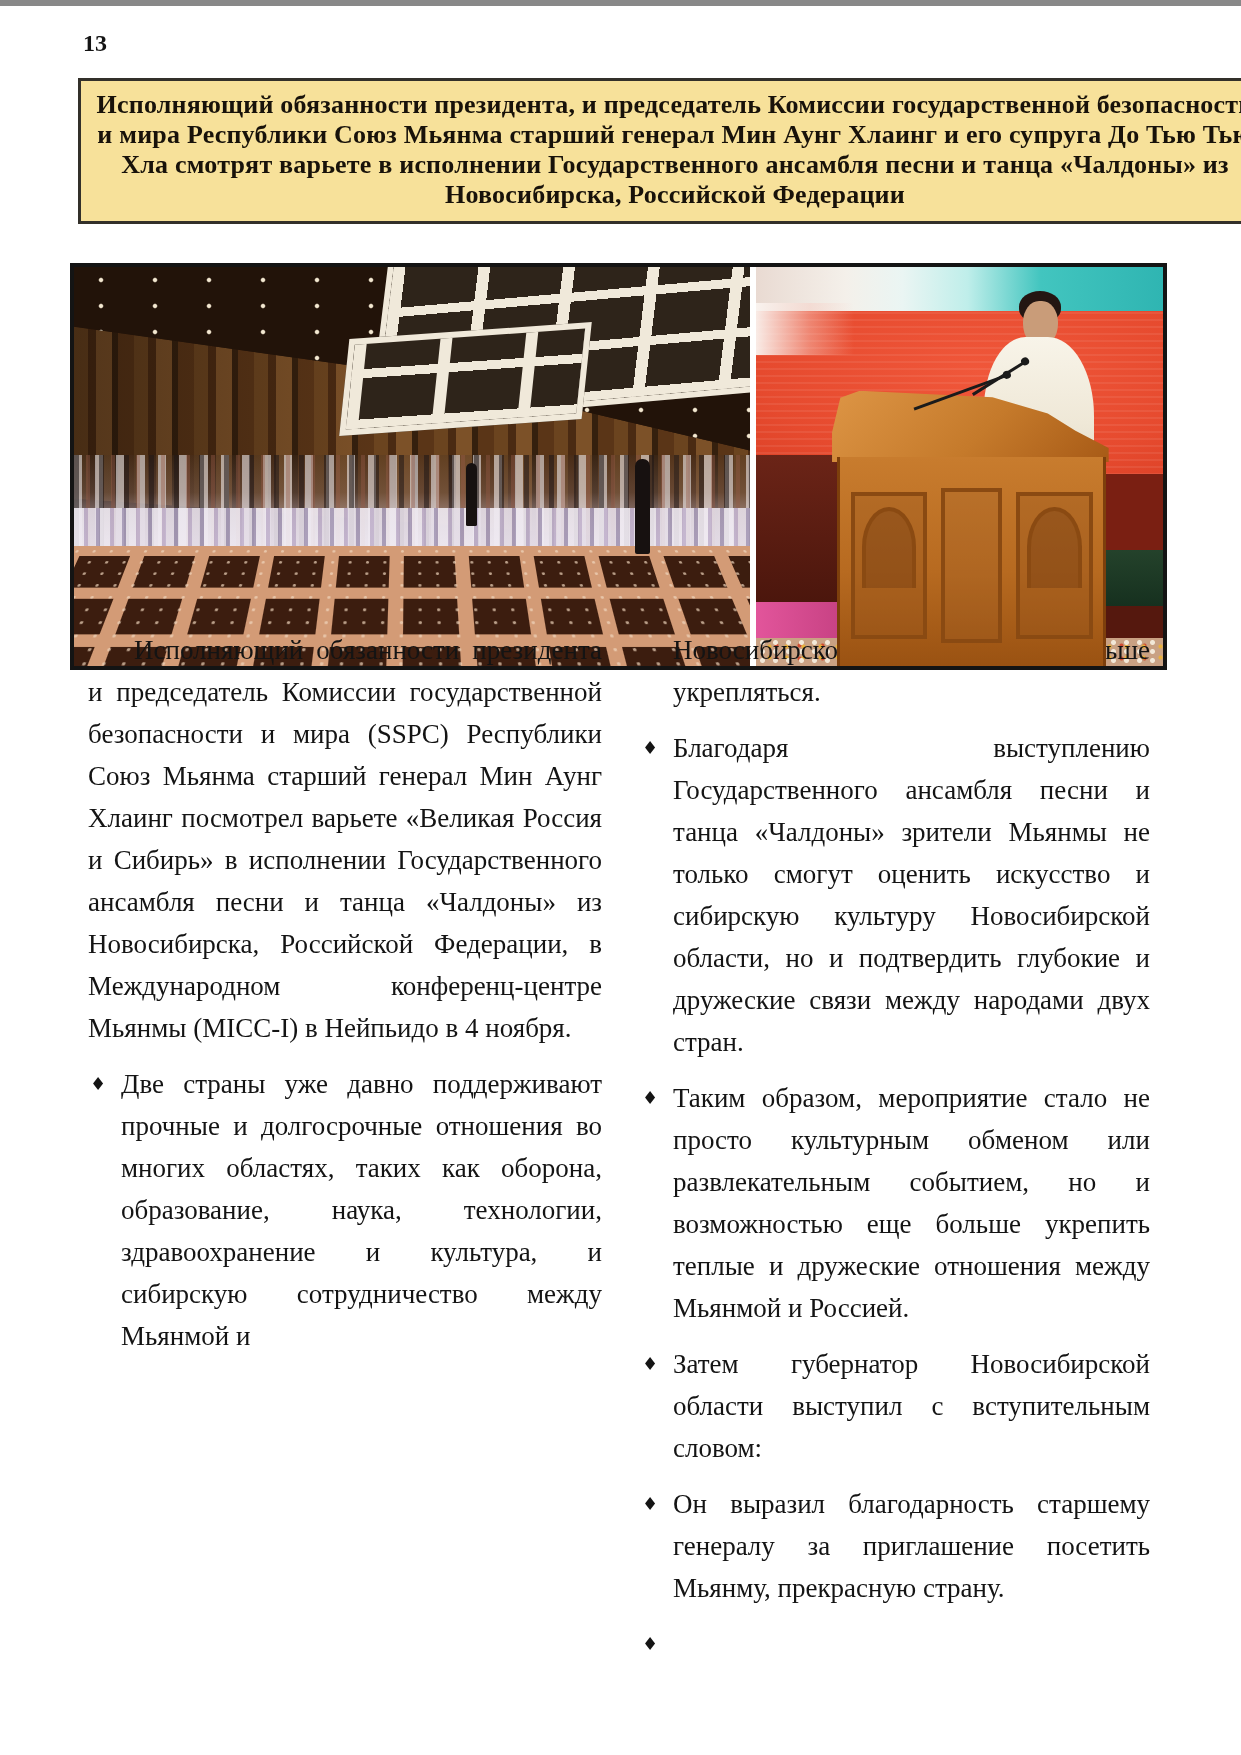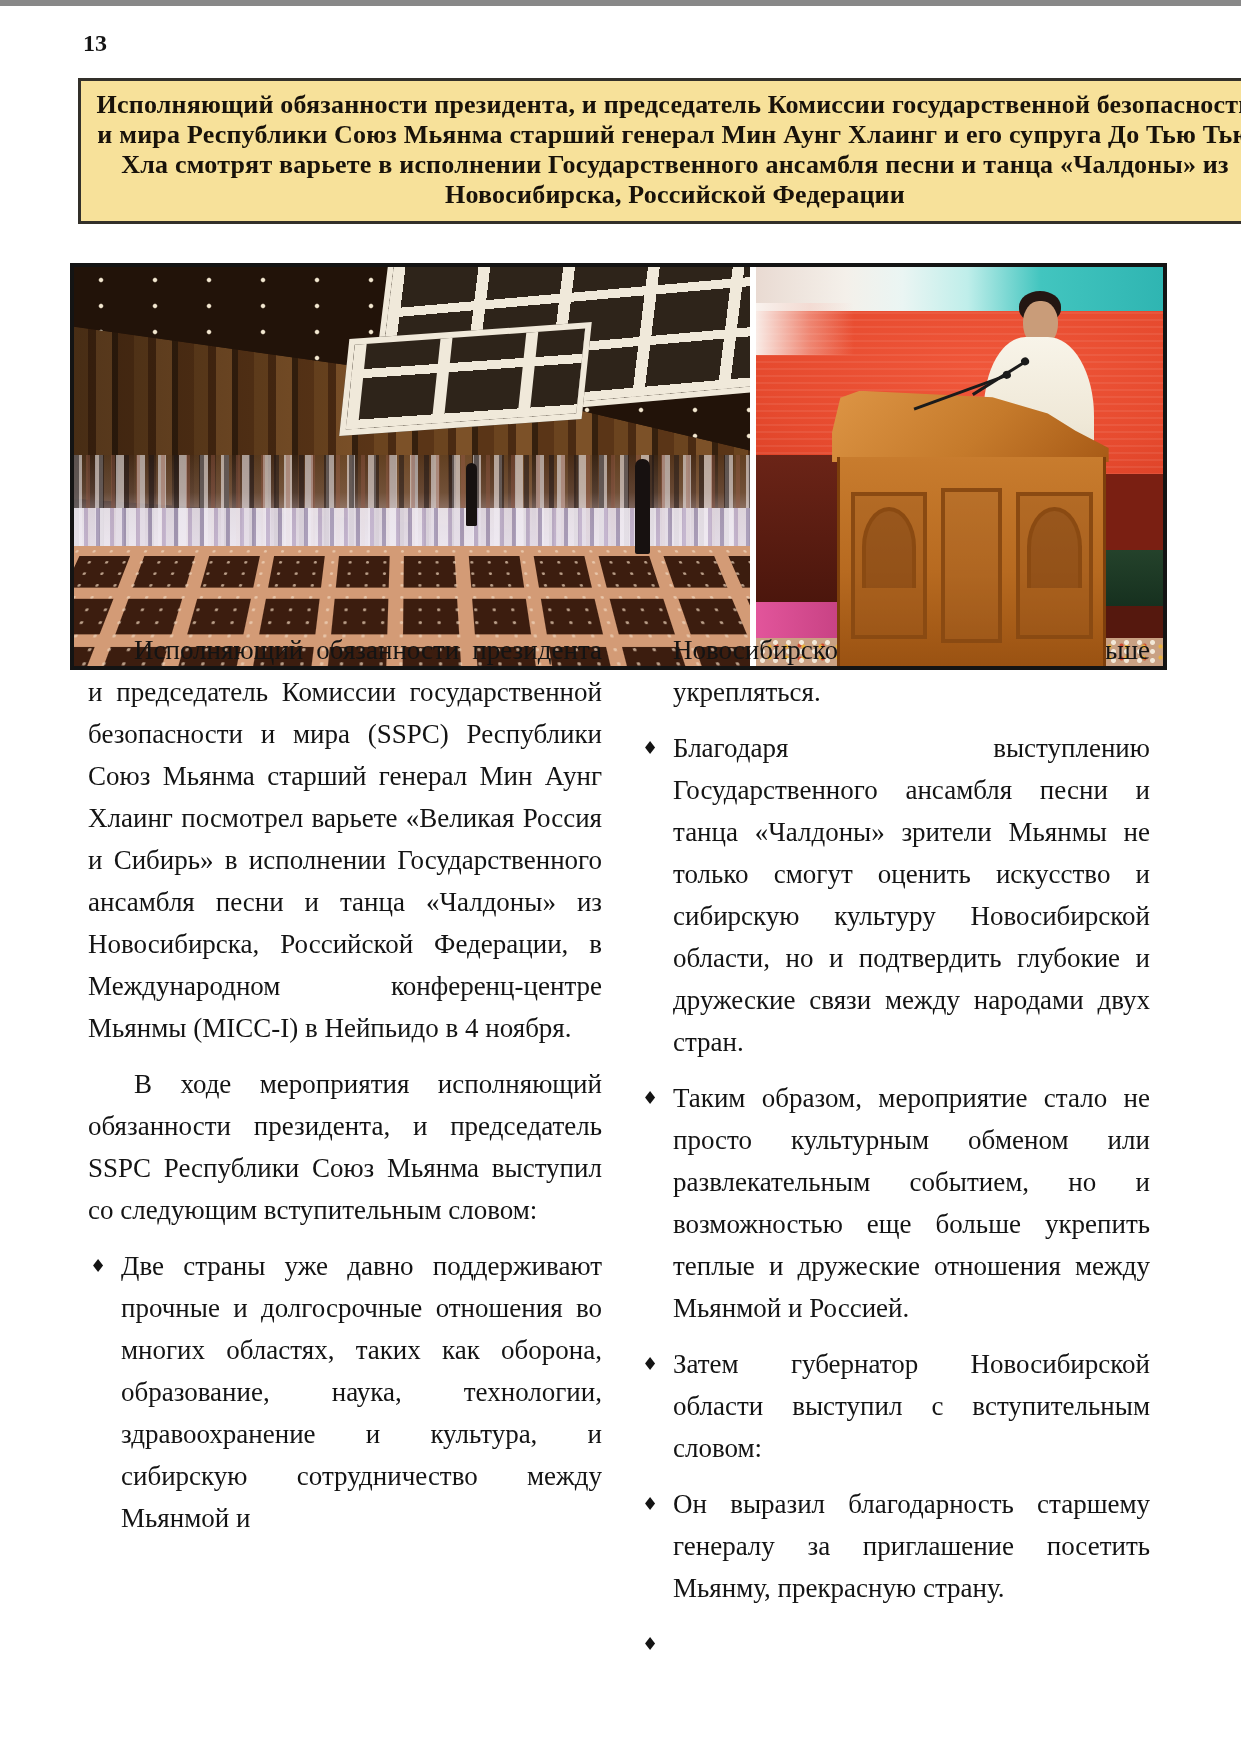"В ходе мероприятия исполняющий" p.para { html: <p>В ходе мероприятия исполняющий обязанности президента, и председатель SSPC Республики Союз Мьянма выступил со следующим вступительным словом:</p> -> none }
